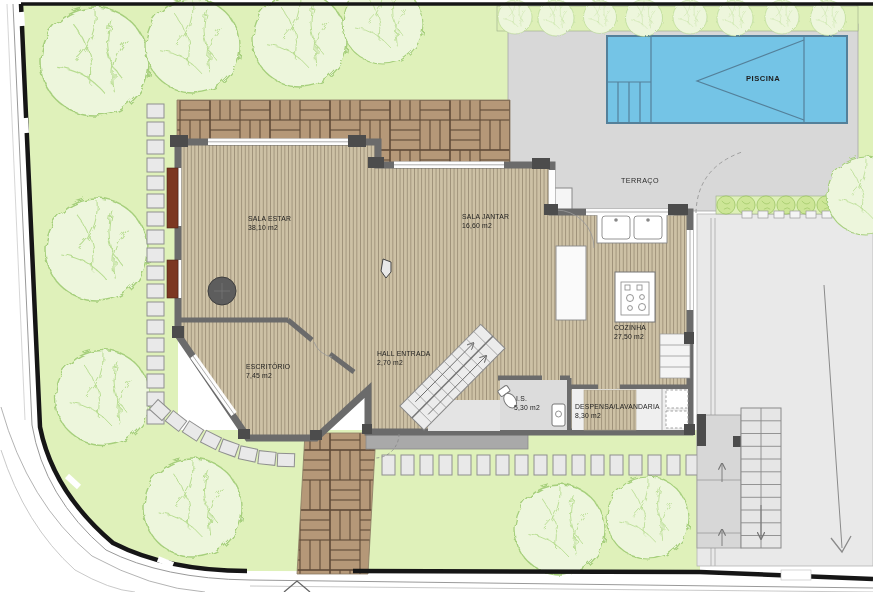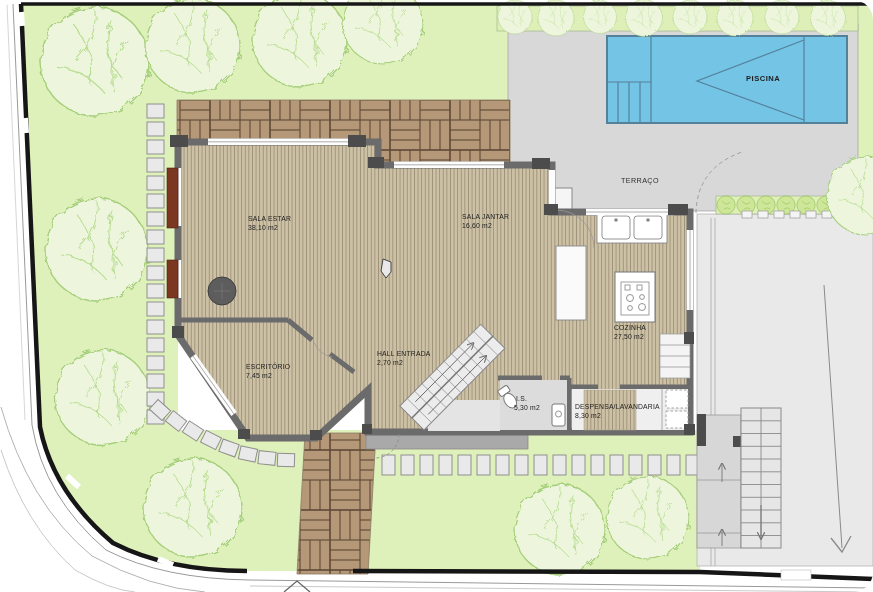"PISCINA" .stage { border-radius: 20px -> none }
